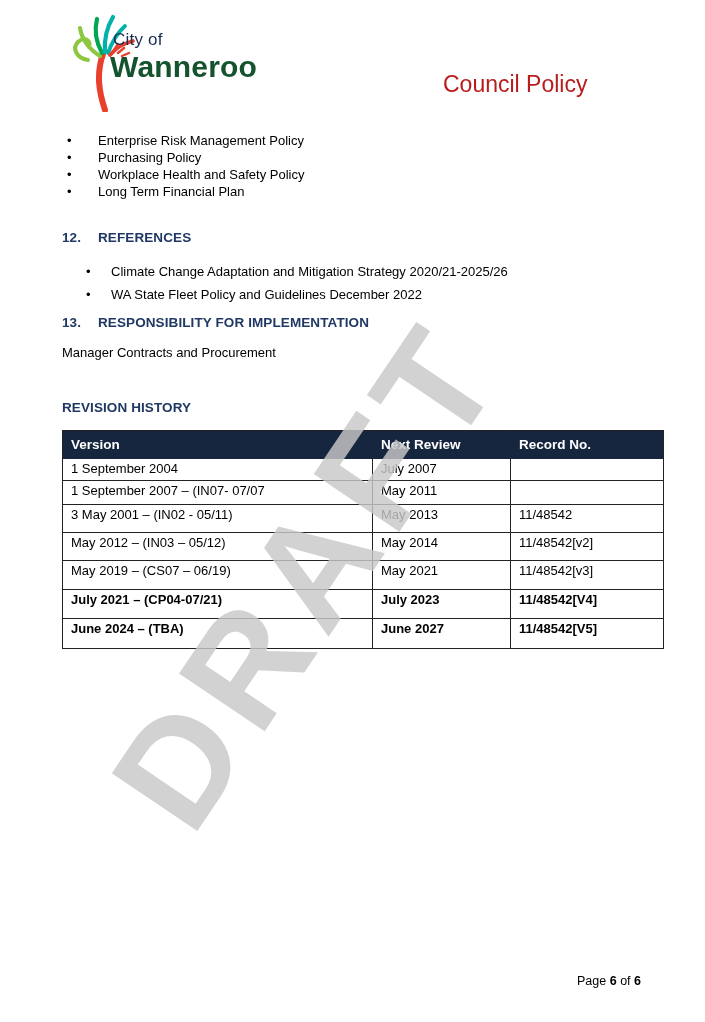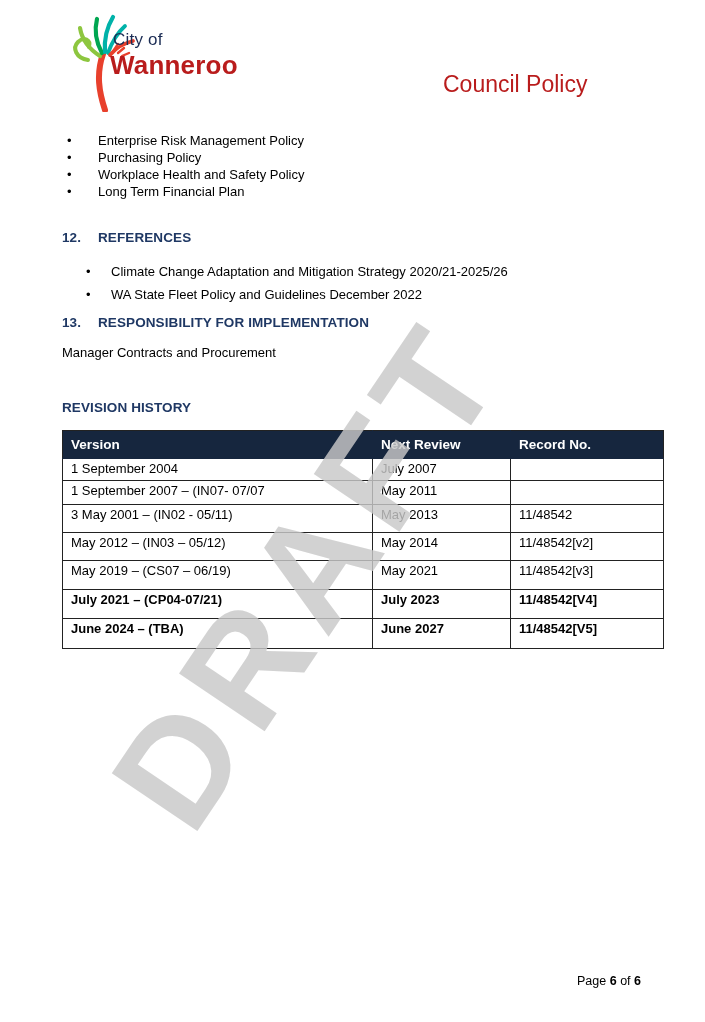"Wanneroo" .logo-wanneroo { color: #b91c1c -> #14532d; font-size: 26px -> 30px }
